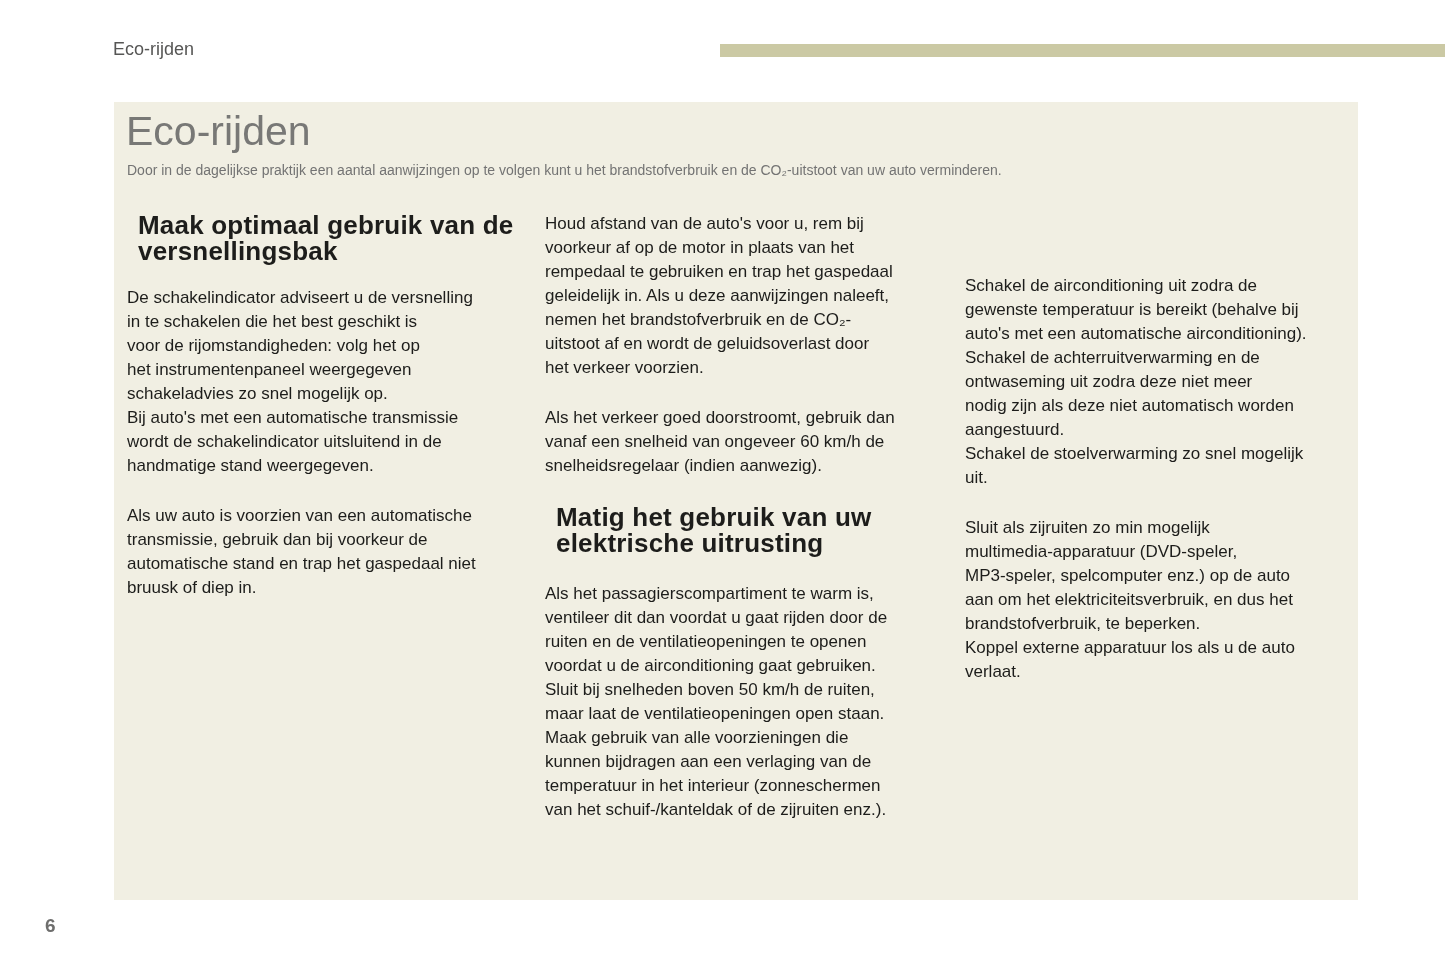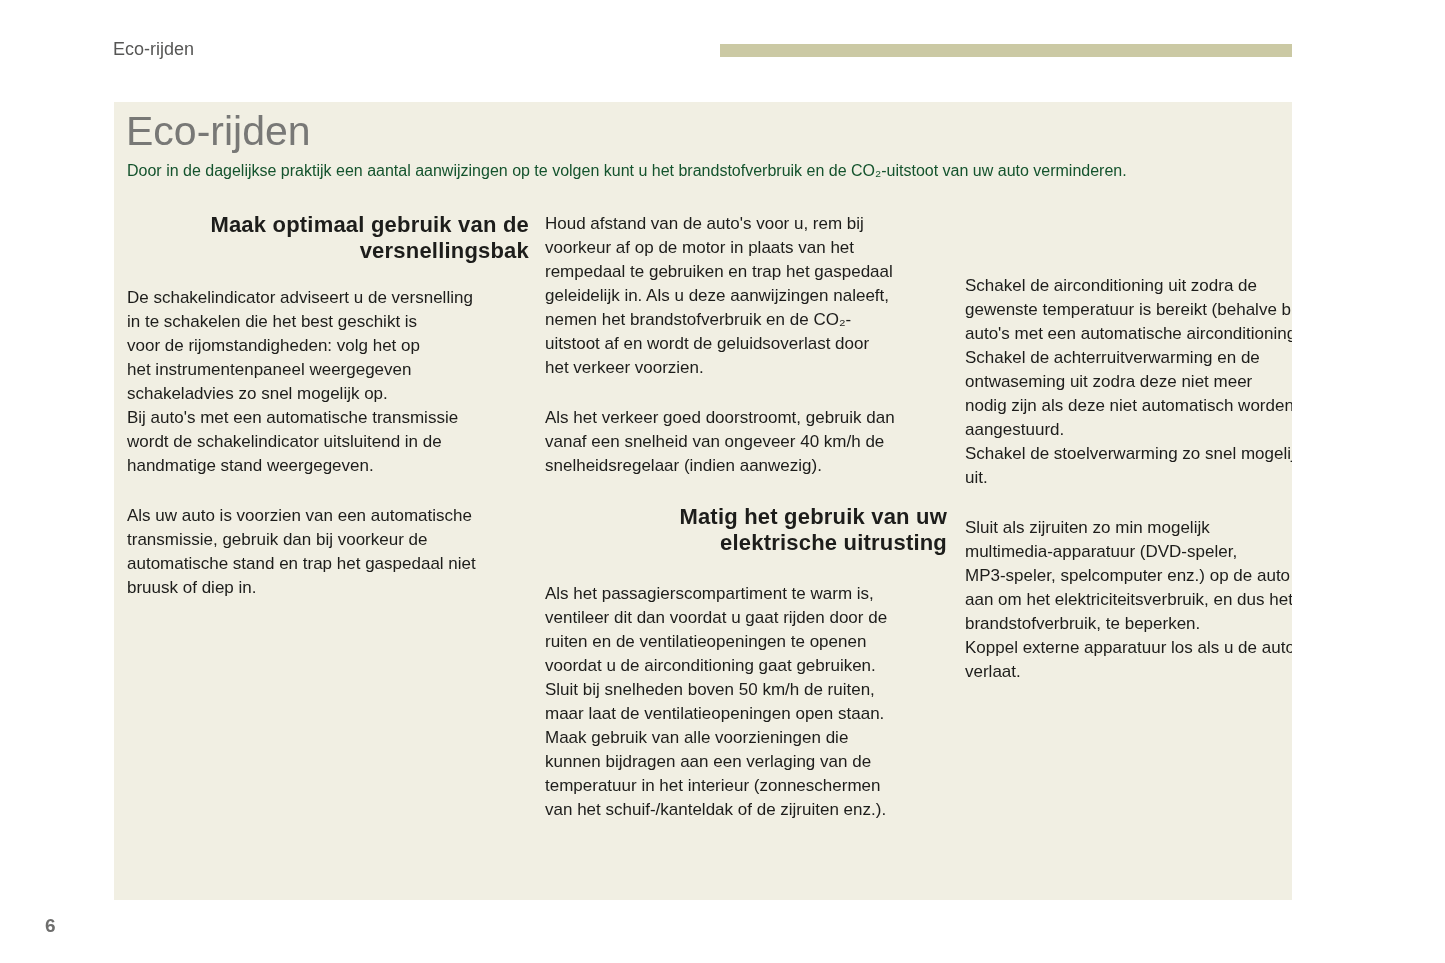"Eco-rijden" .page { width: 1292px -> 1445px }
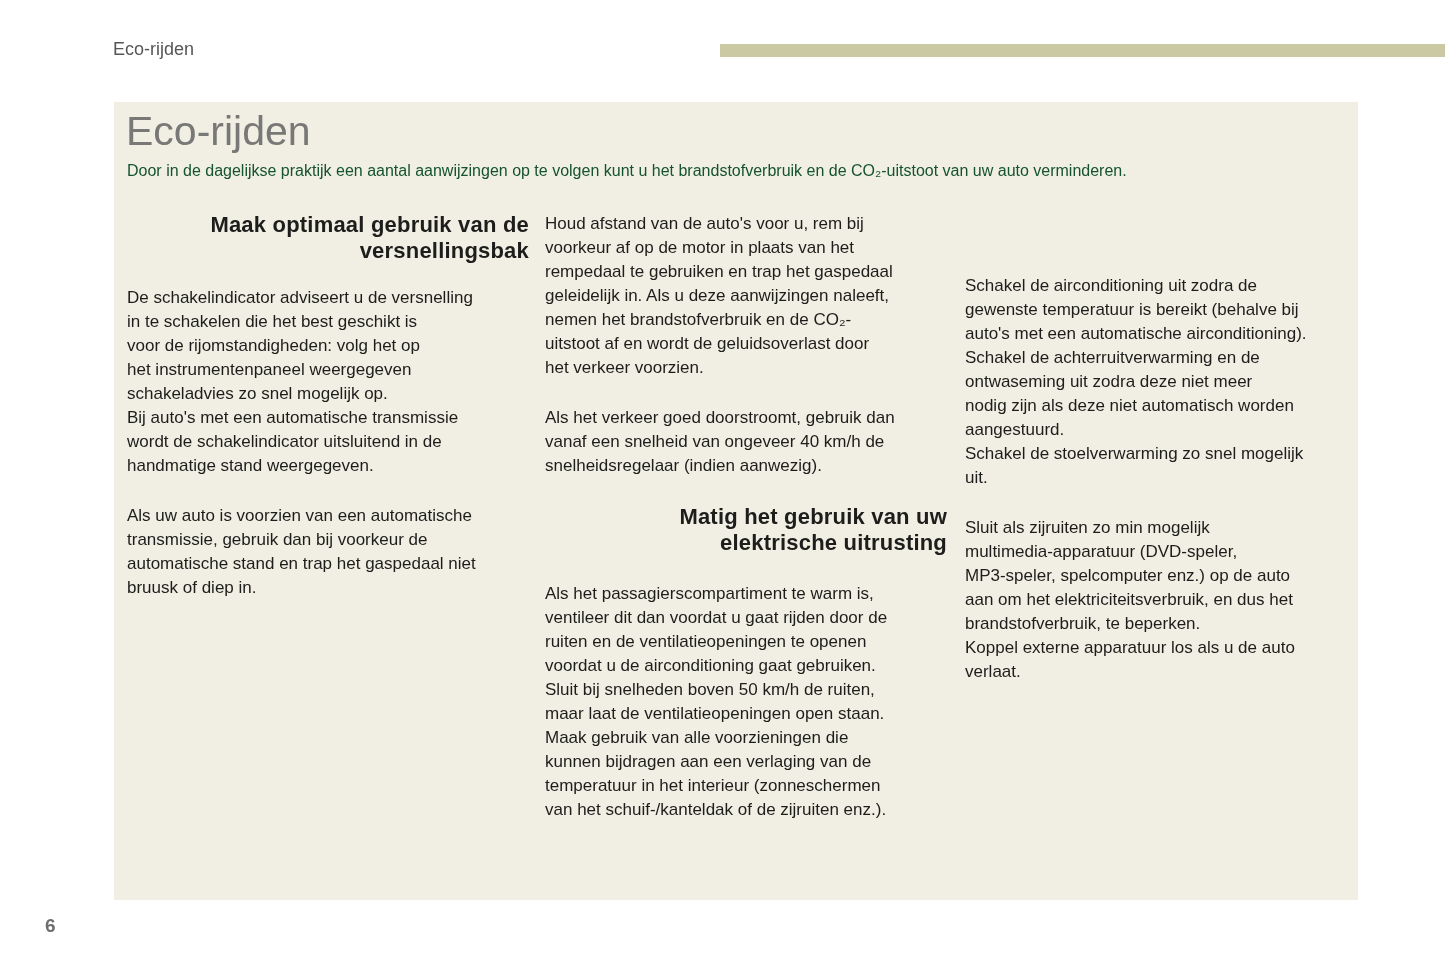"Door in de dagelijkse praktijk" .intro-text { color: #14532d -> #737373; font-size: 16px -> 14px }
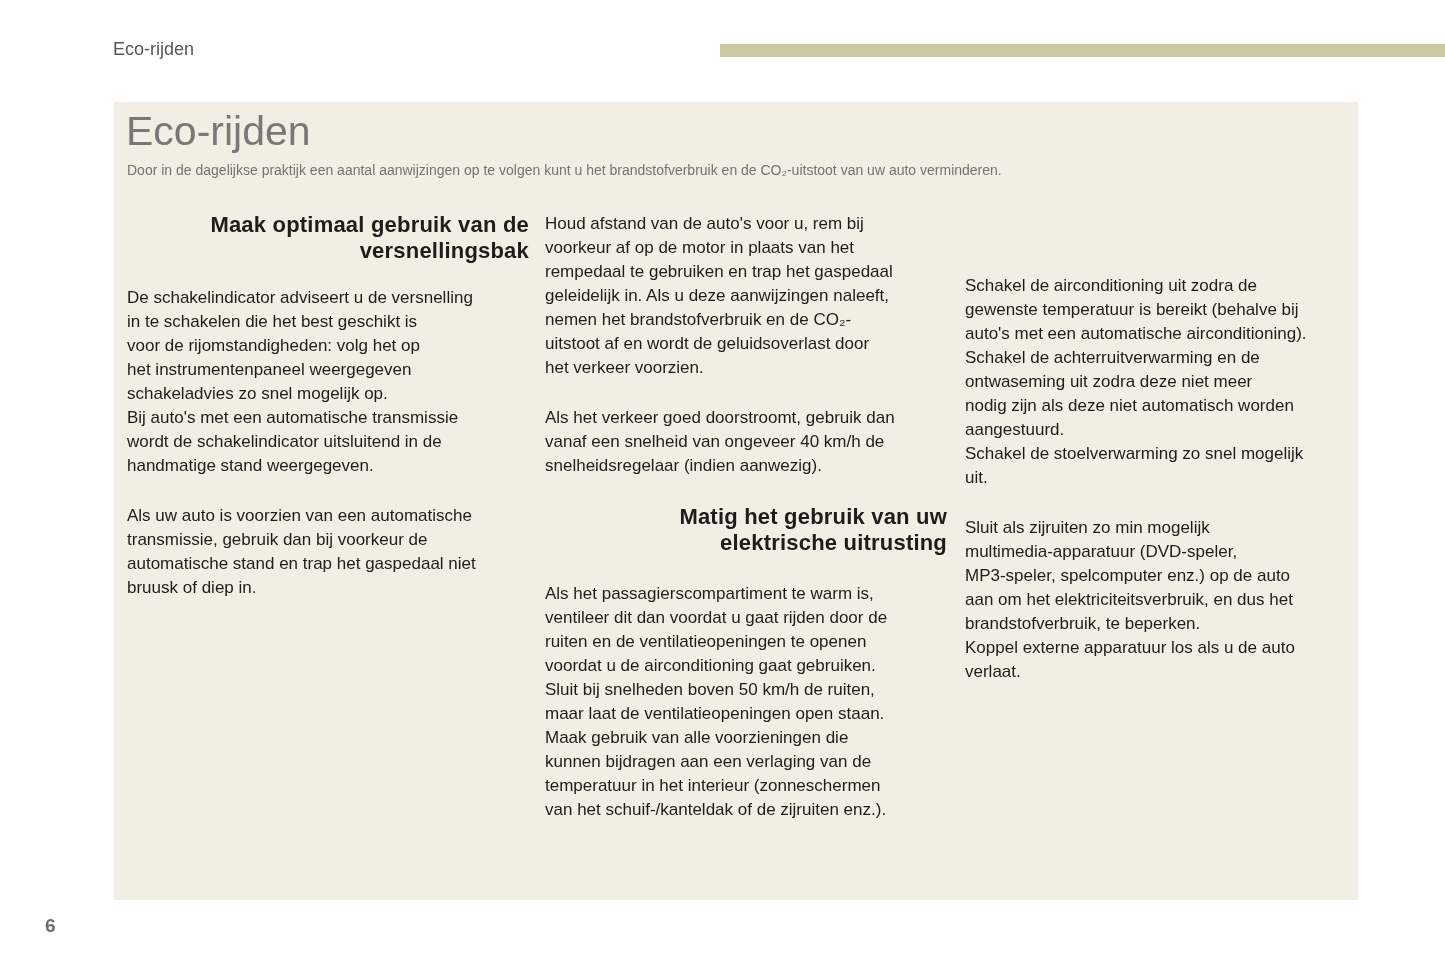"Maak optimaal gebruik van de" .col-heading { font-size: 22px -> 26px; text-align: right -> none }
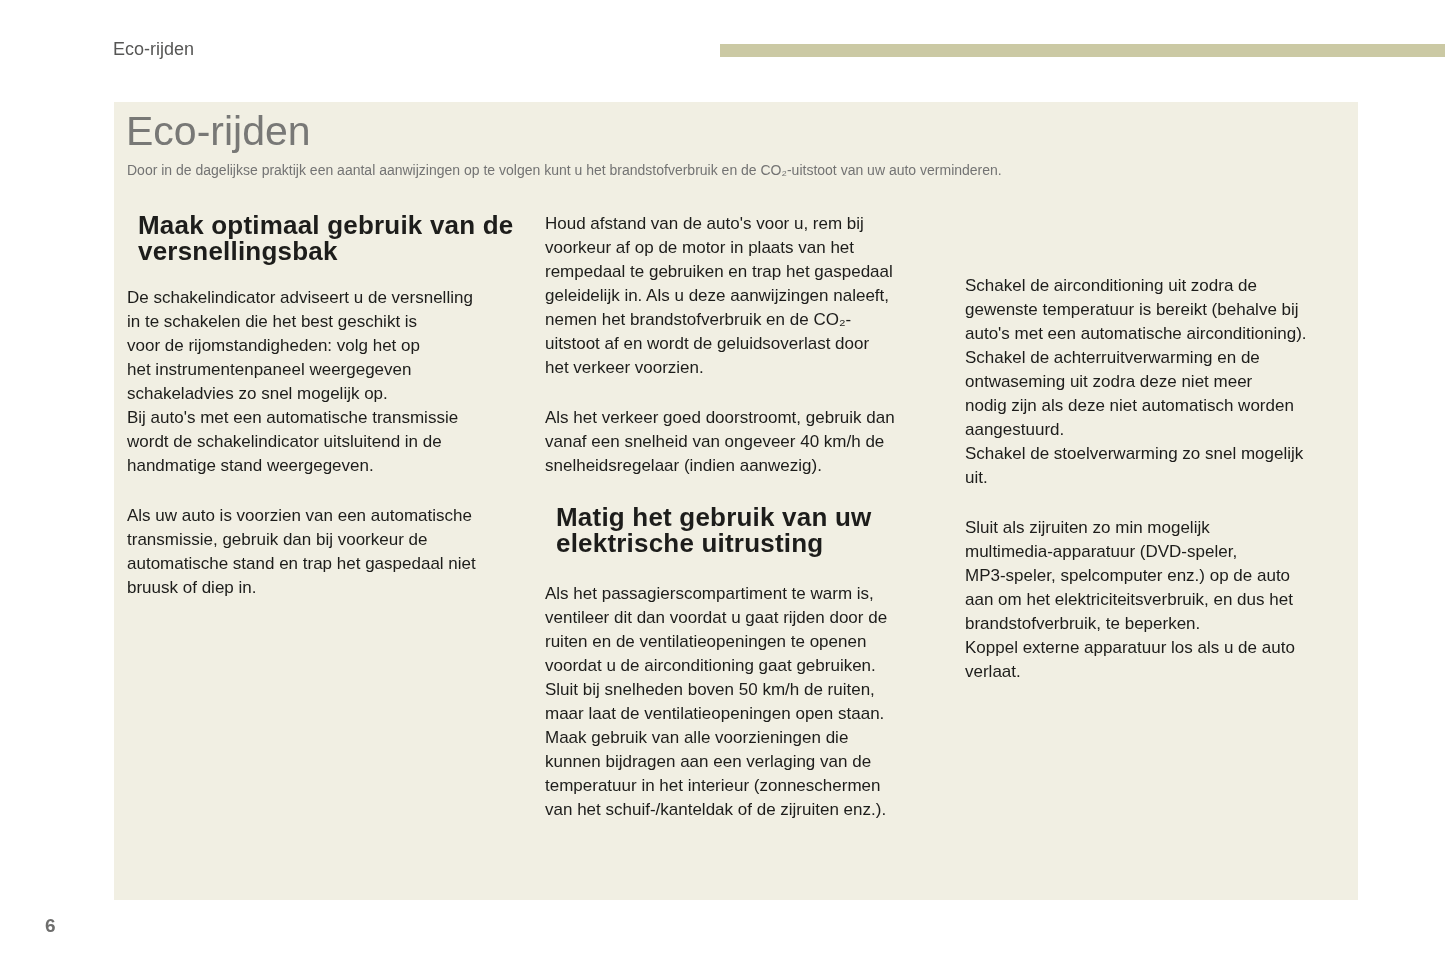"Als het verkeer goed doorstroomt," p.para { text: 40 -> 60 }
